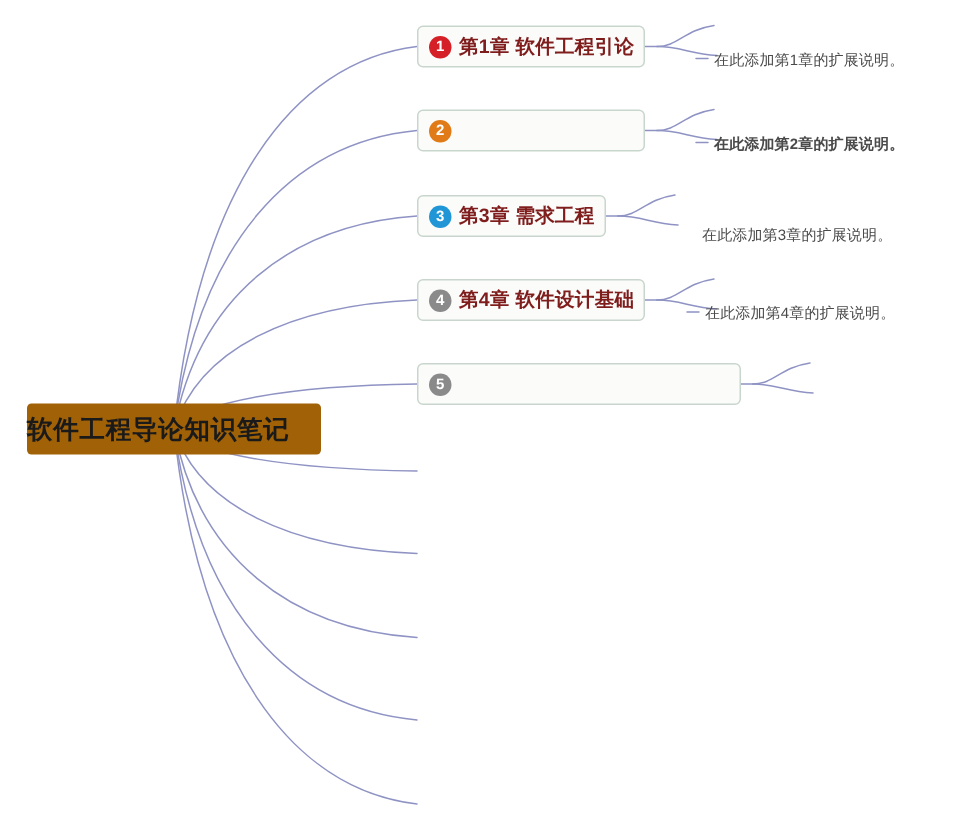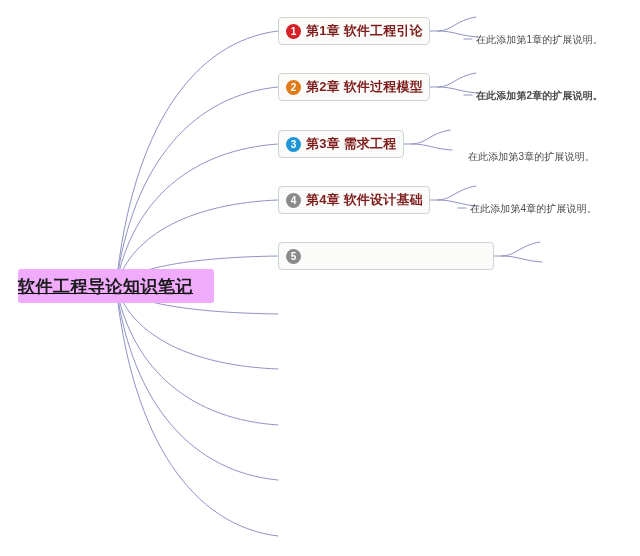"第2章 软件过程模型" span.topic-label { html: <span>第2章 软件过程模型</span> -> none }
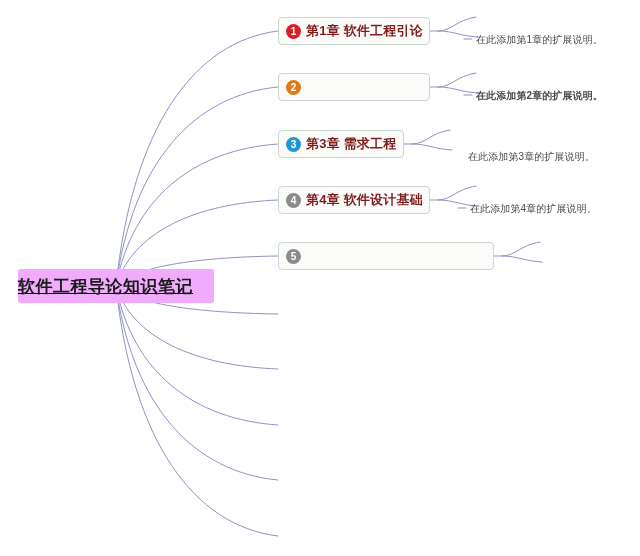"软件工程导论知识笔记" .root-node { background: #f0abfc -> #a16207; text-decoration: underline -> none }
